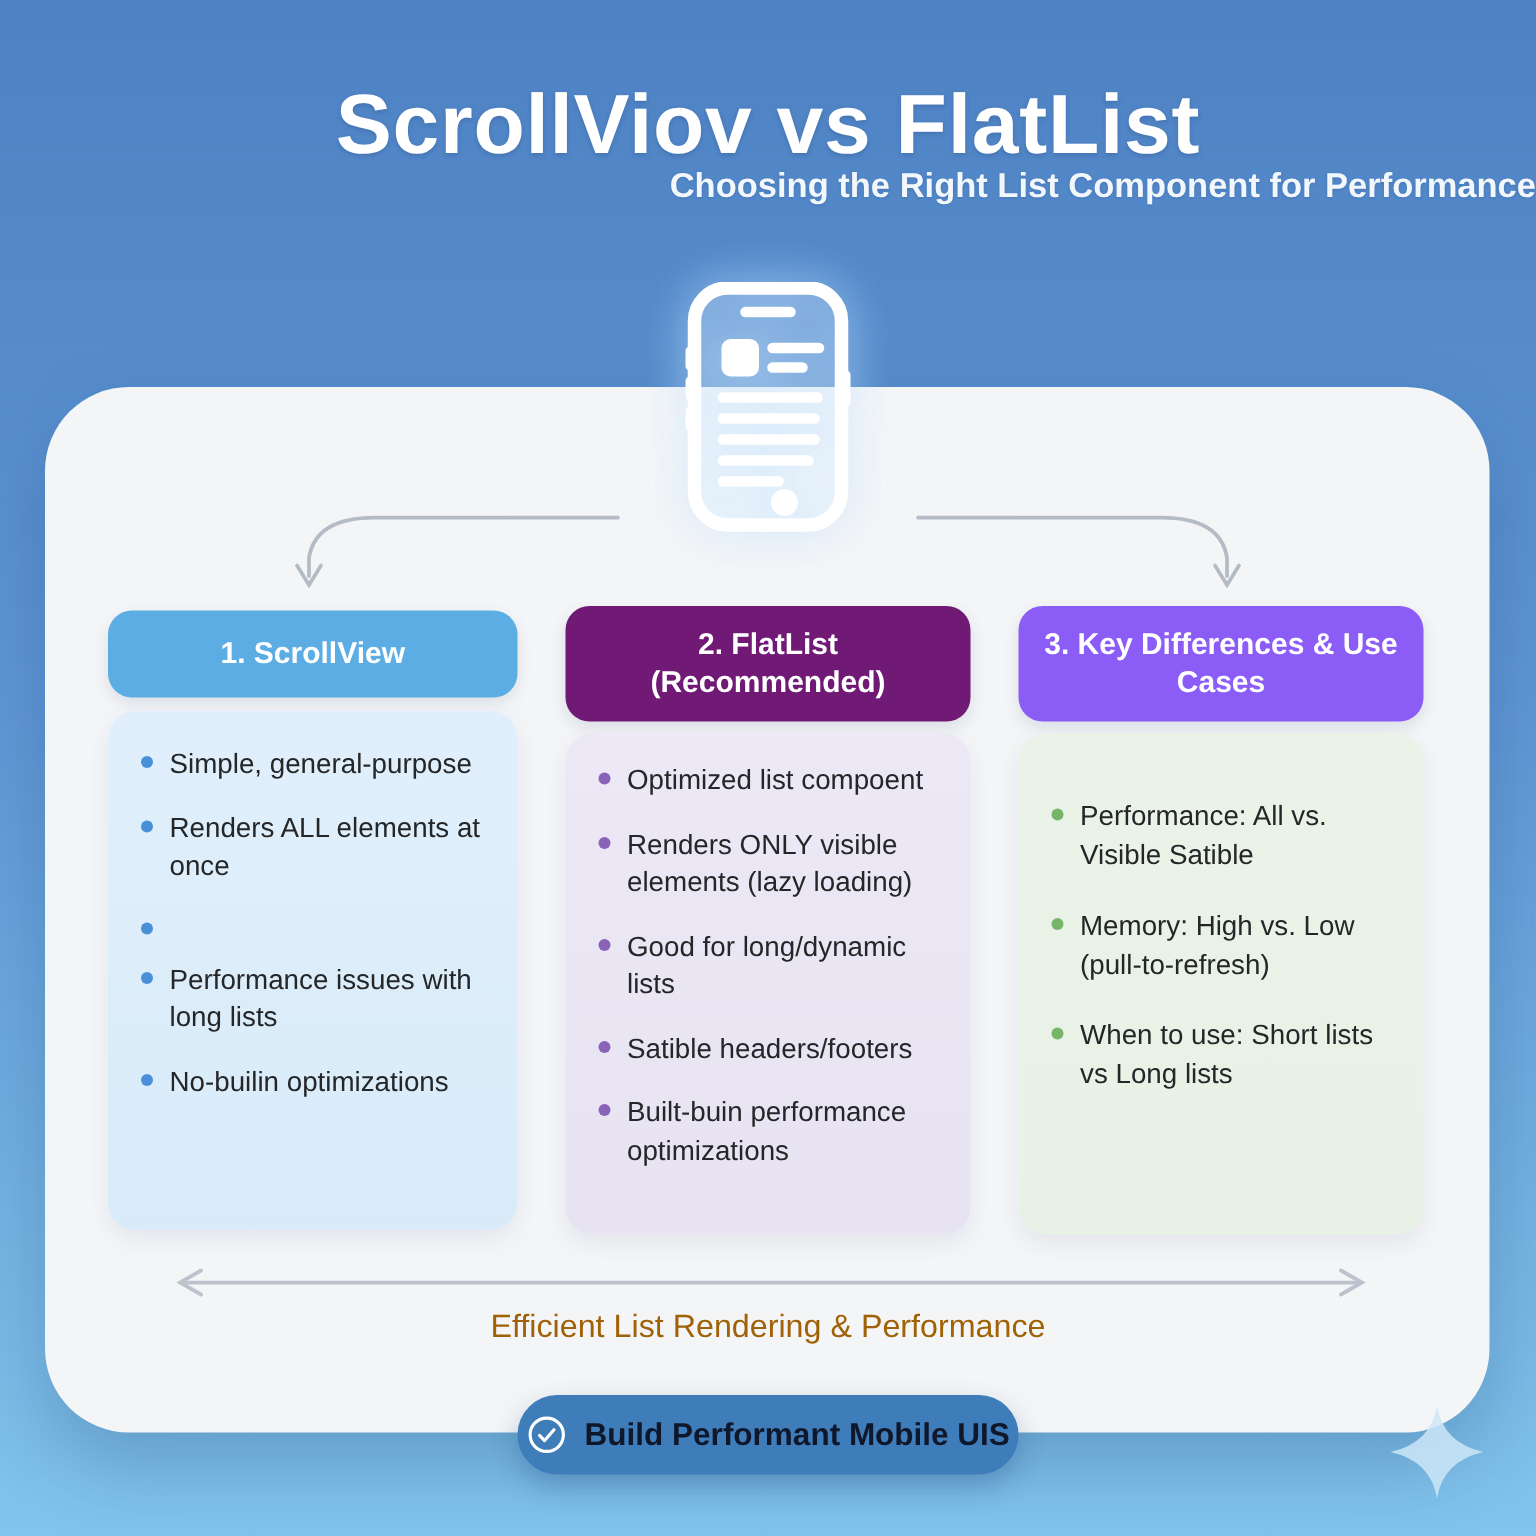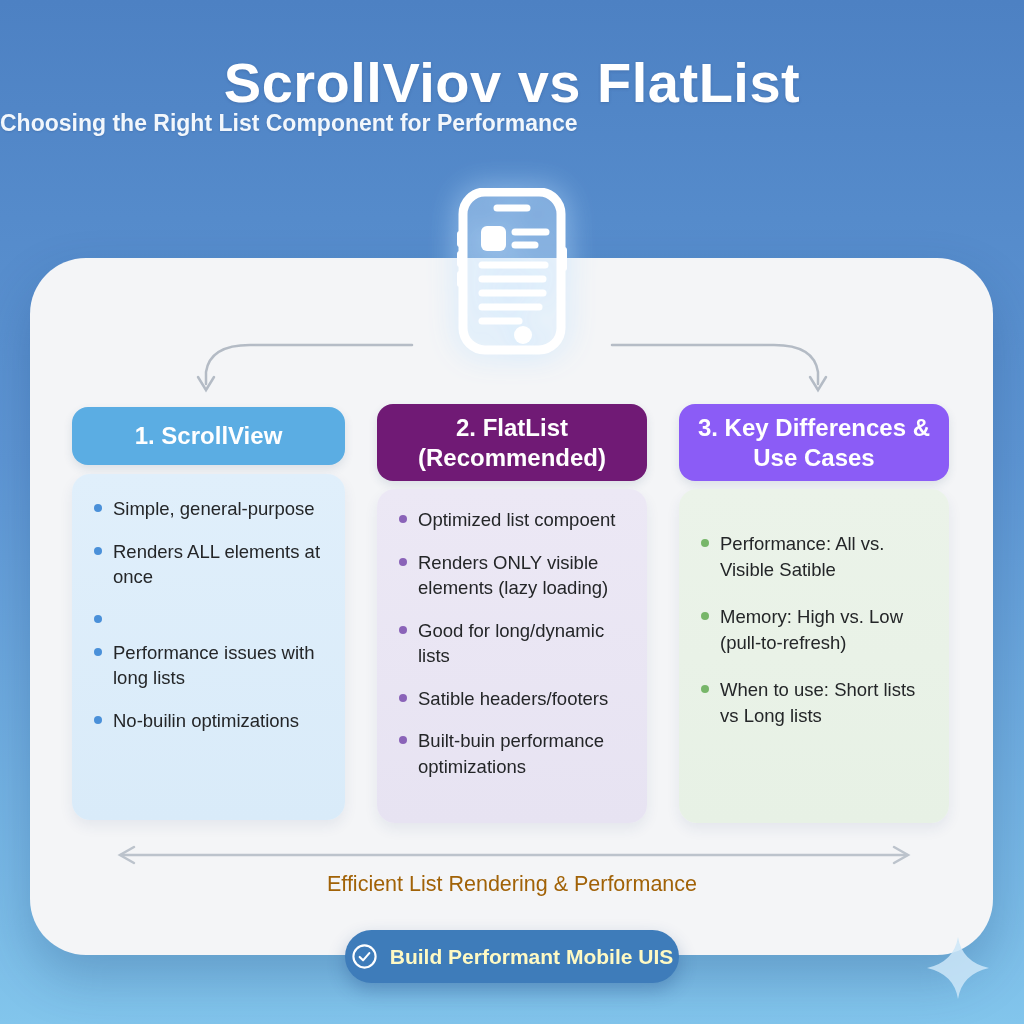"Choosing the Right List Component" .page-subtitle { text-align: left -> right }
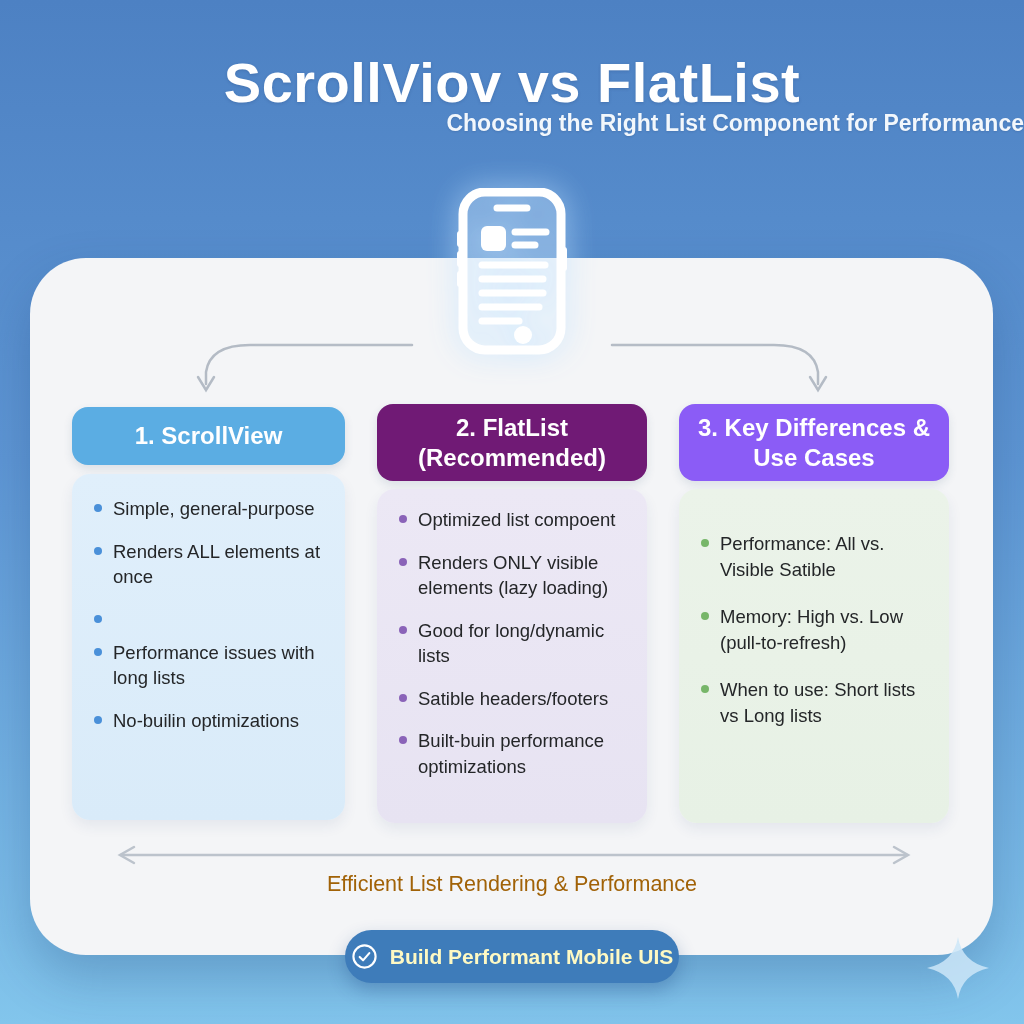"1. ScrollView" .col-header { font-size: 24px -> 20px }
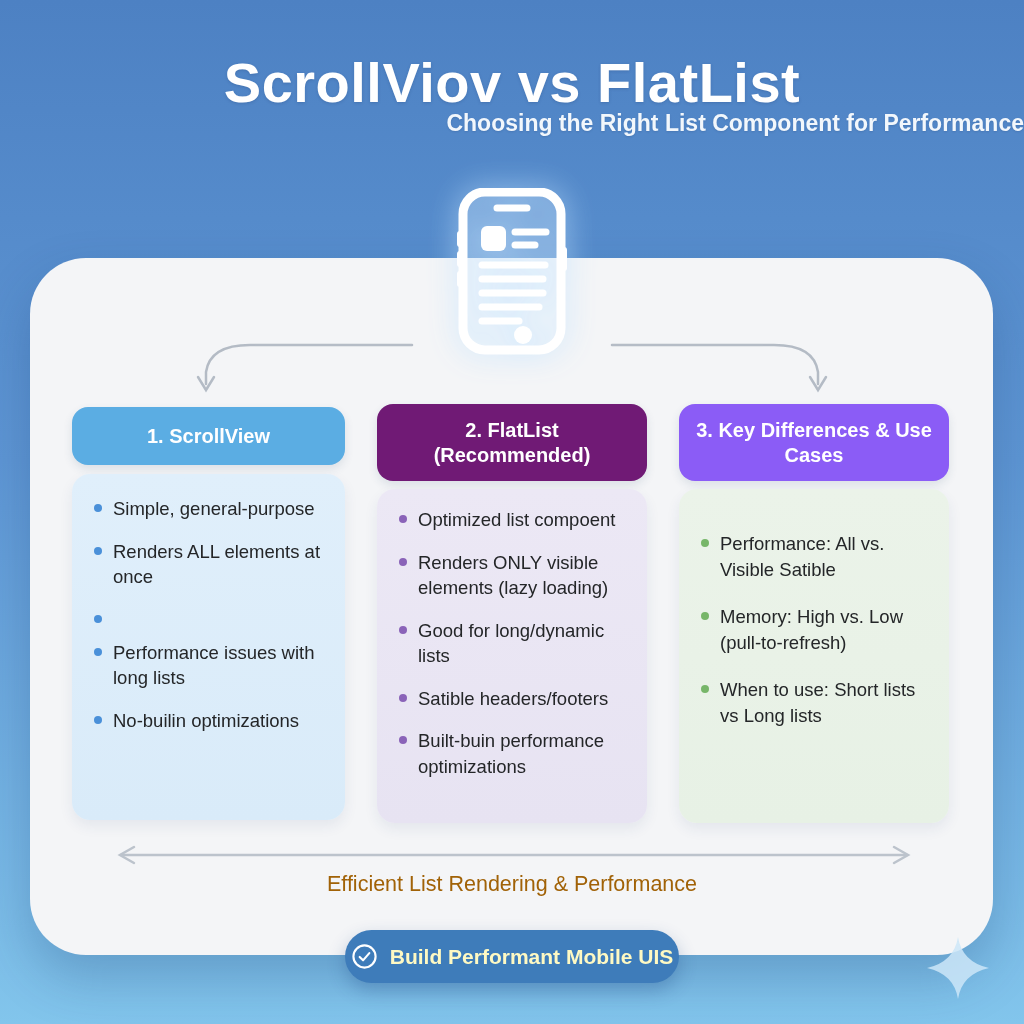"Build Performant Mobile UIS" .cta-button { color: #fef9c3 -> #0f172a }
